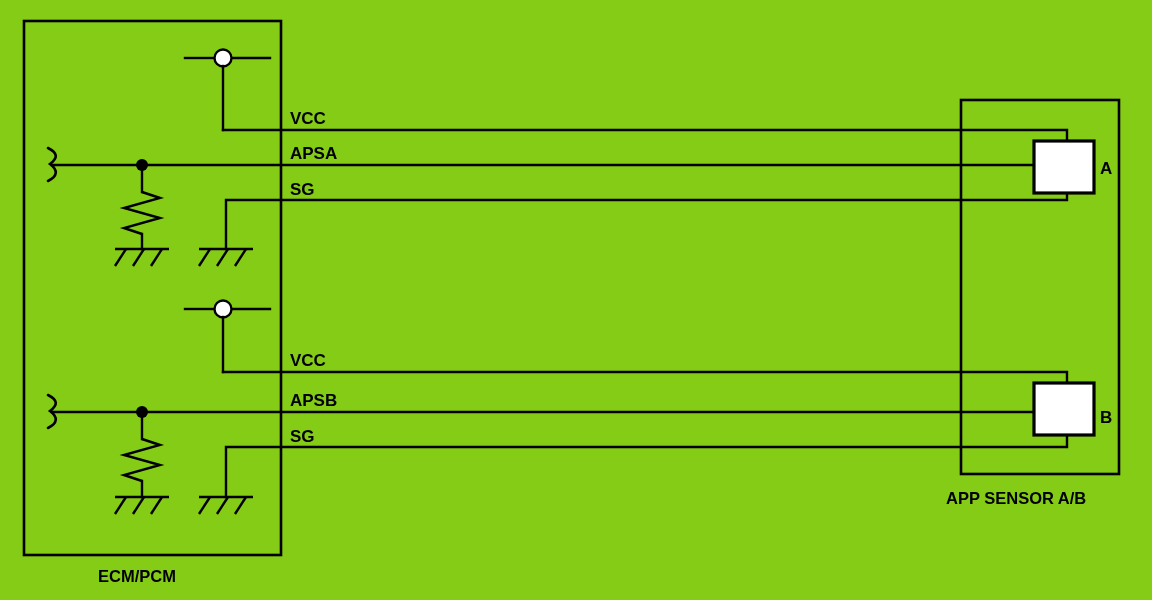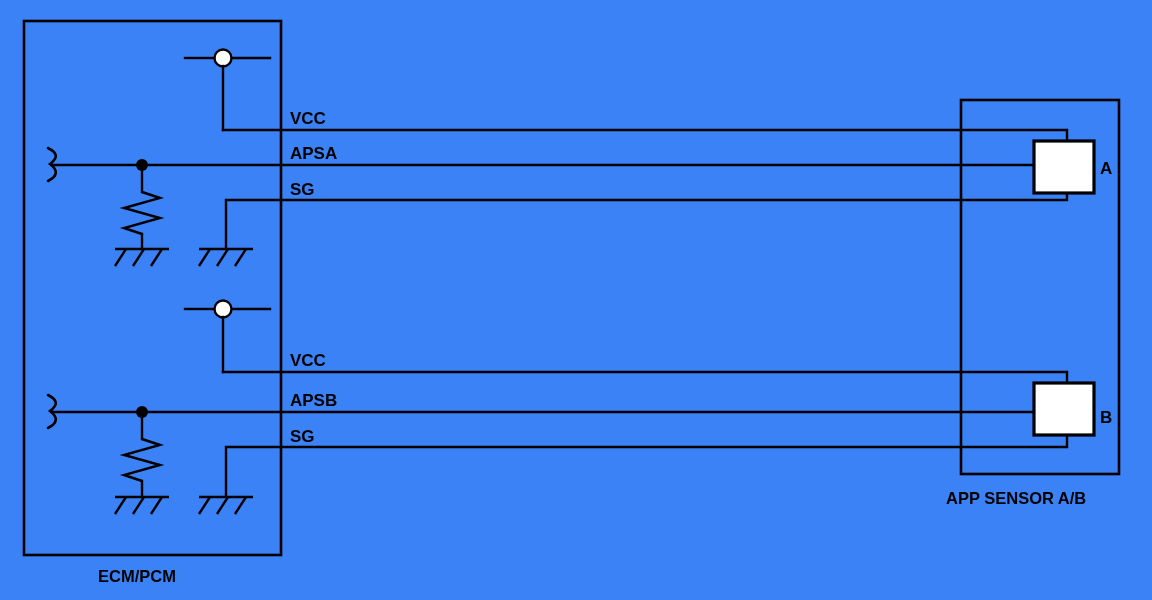"VCC" #diagram-root { background: #3b82f6 -> #84cc16 }
